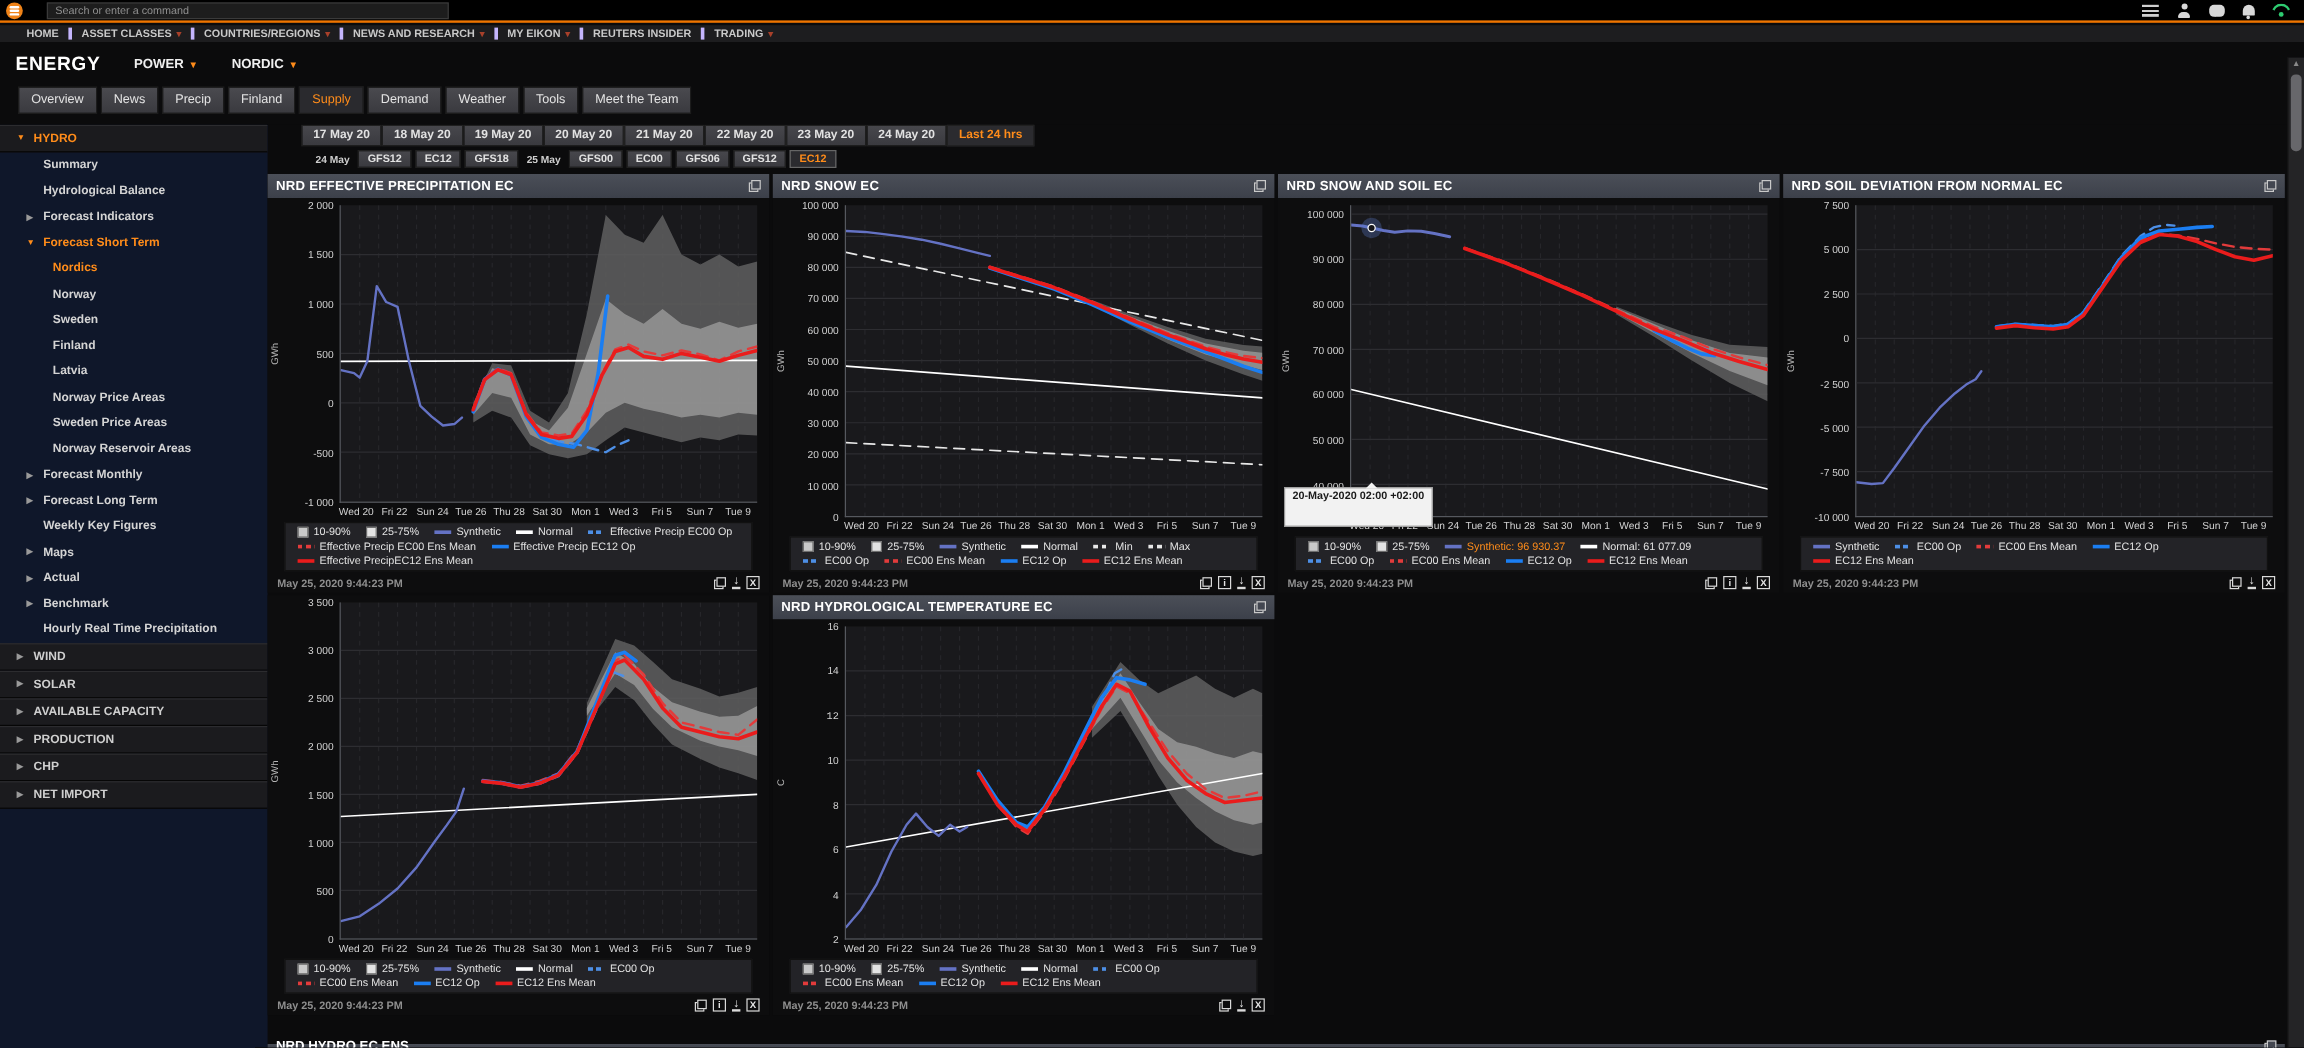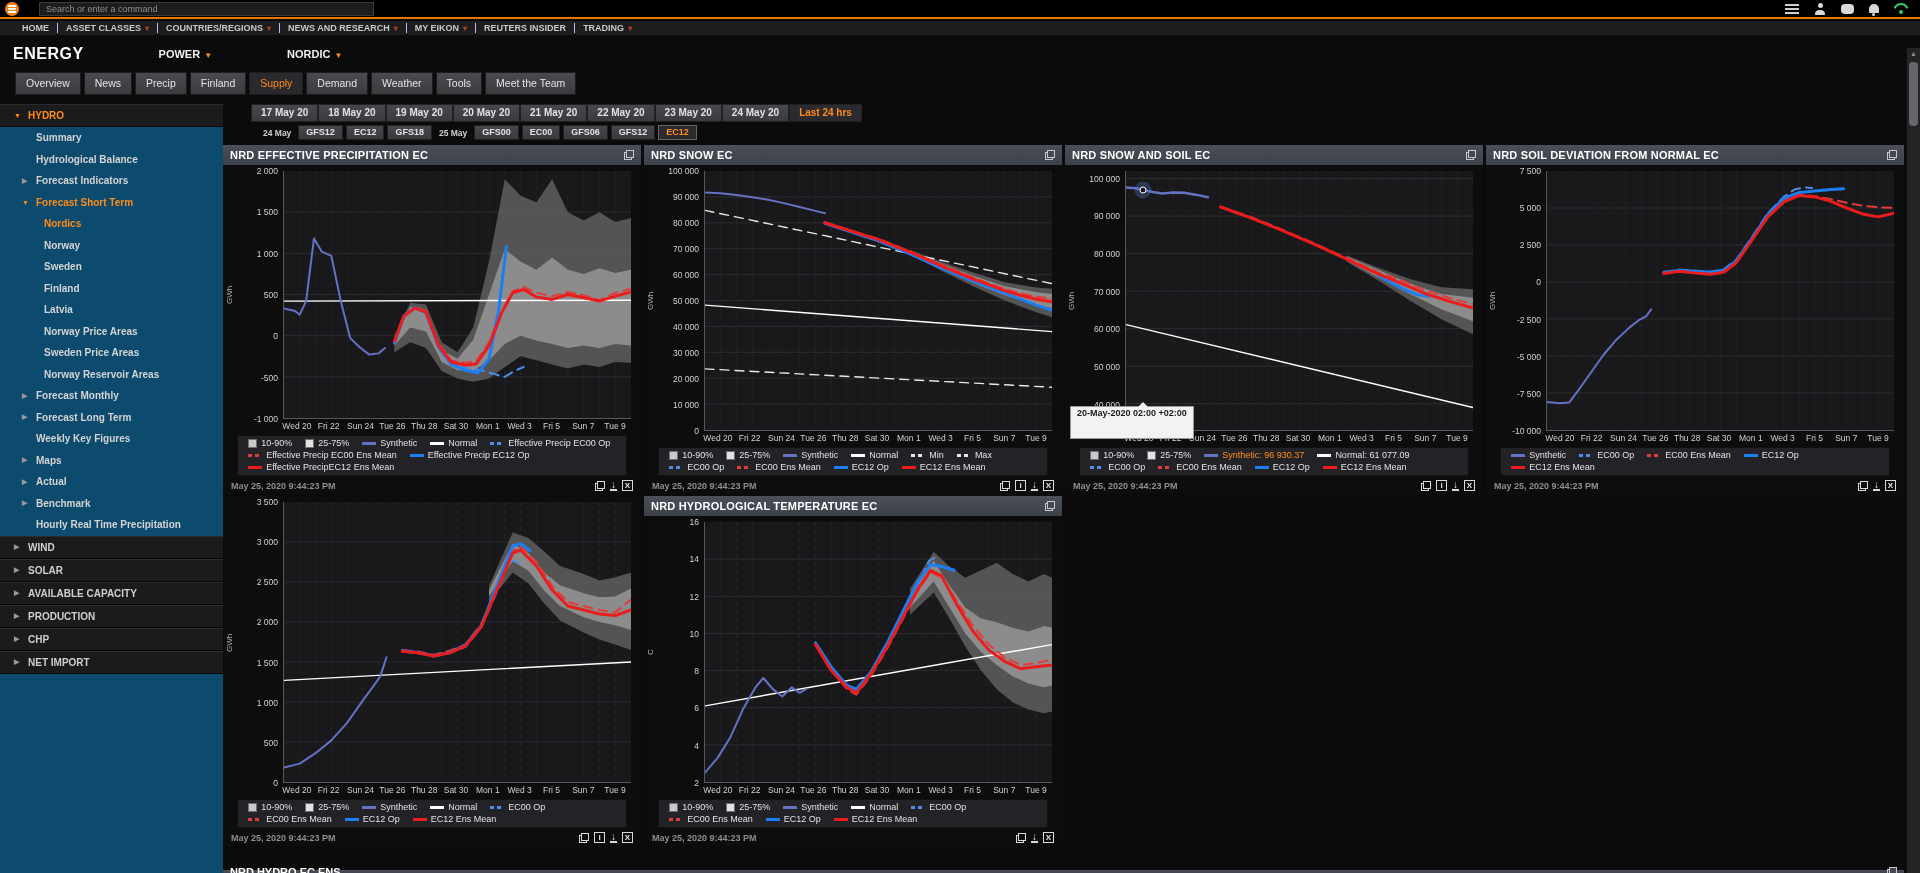"HOME" .nav-item { border-right: 1px solid #c4b5fd -> 3px solid #c4b5fd }
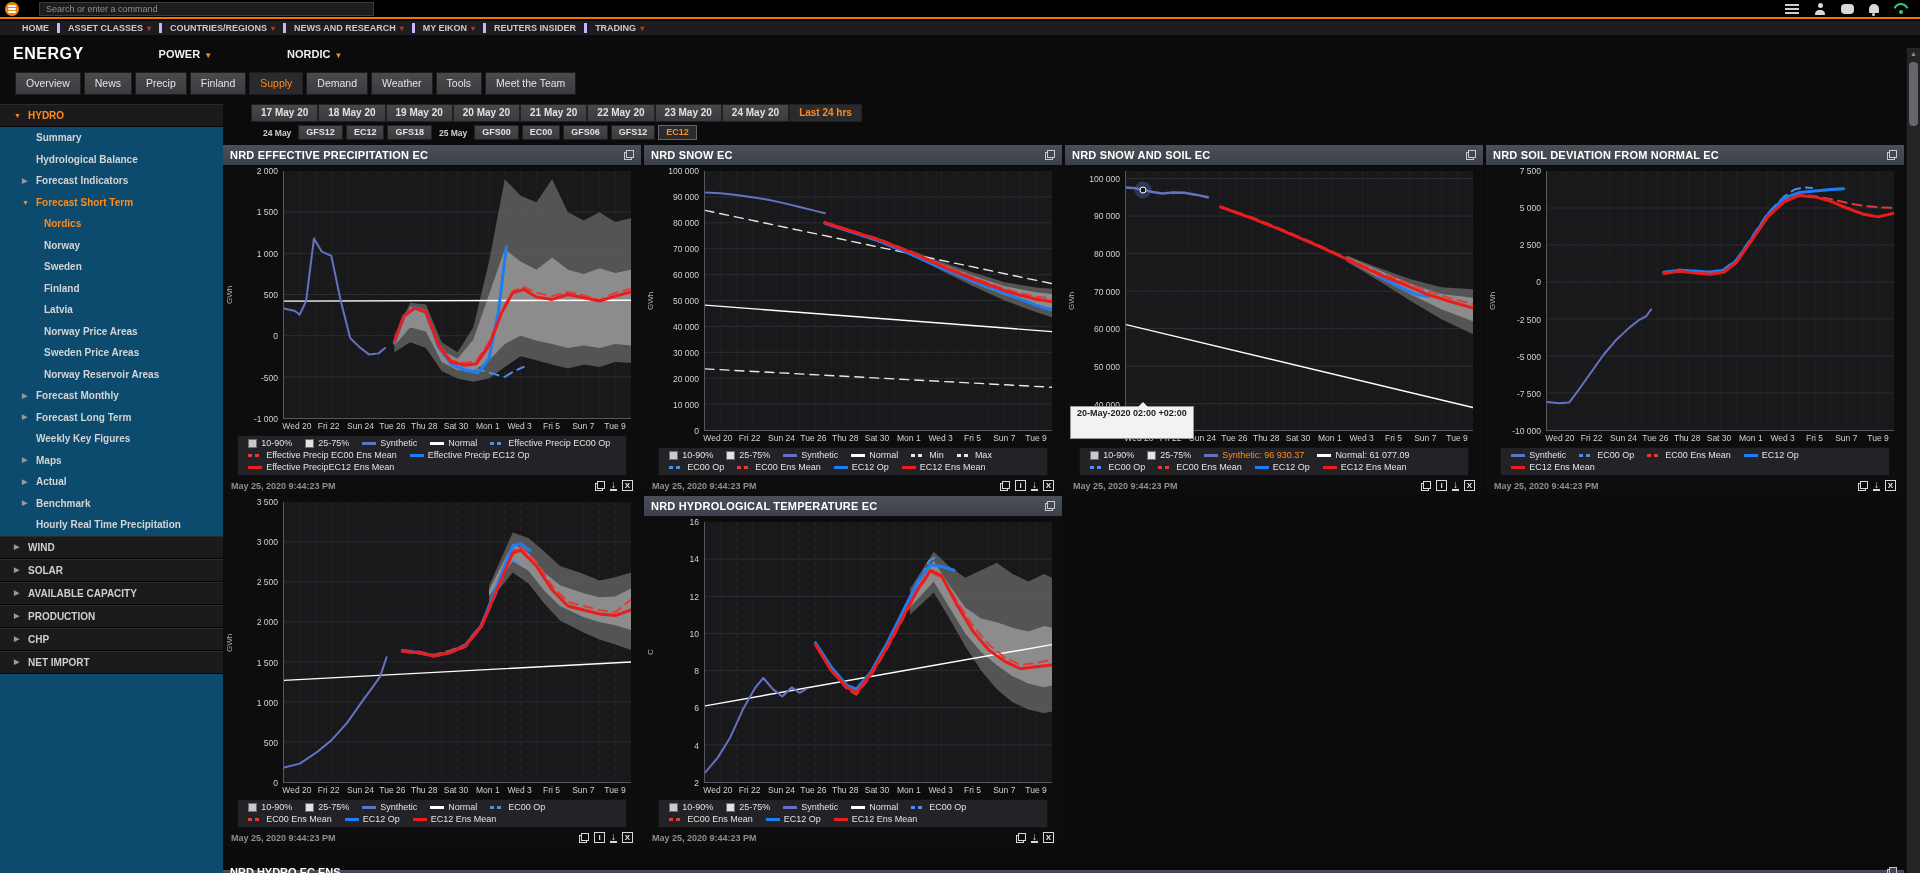"POWER ▼" .hmenu { margin-left: 75px -> 28px }
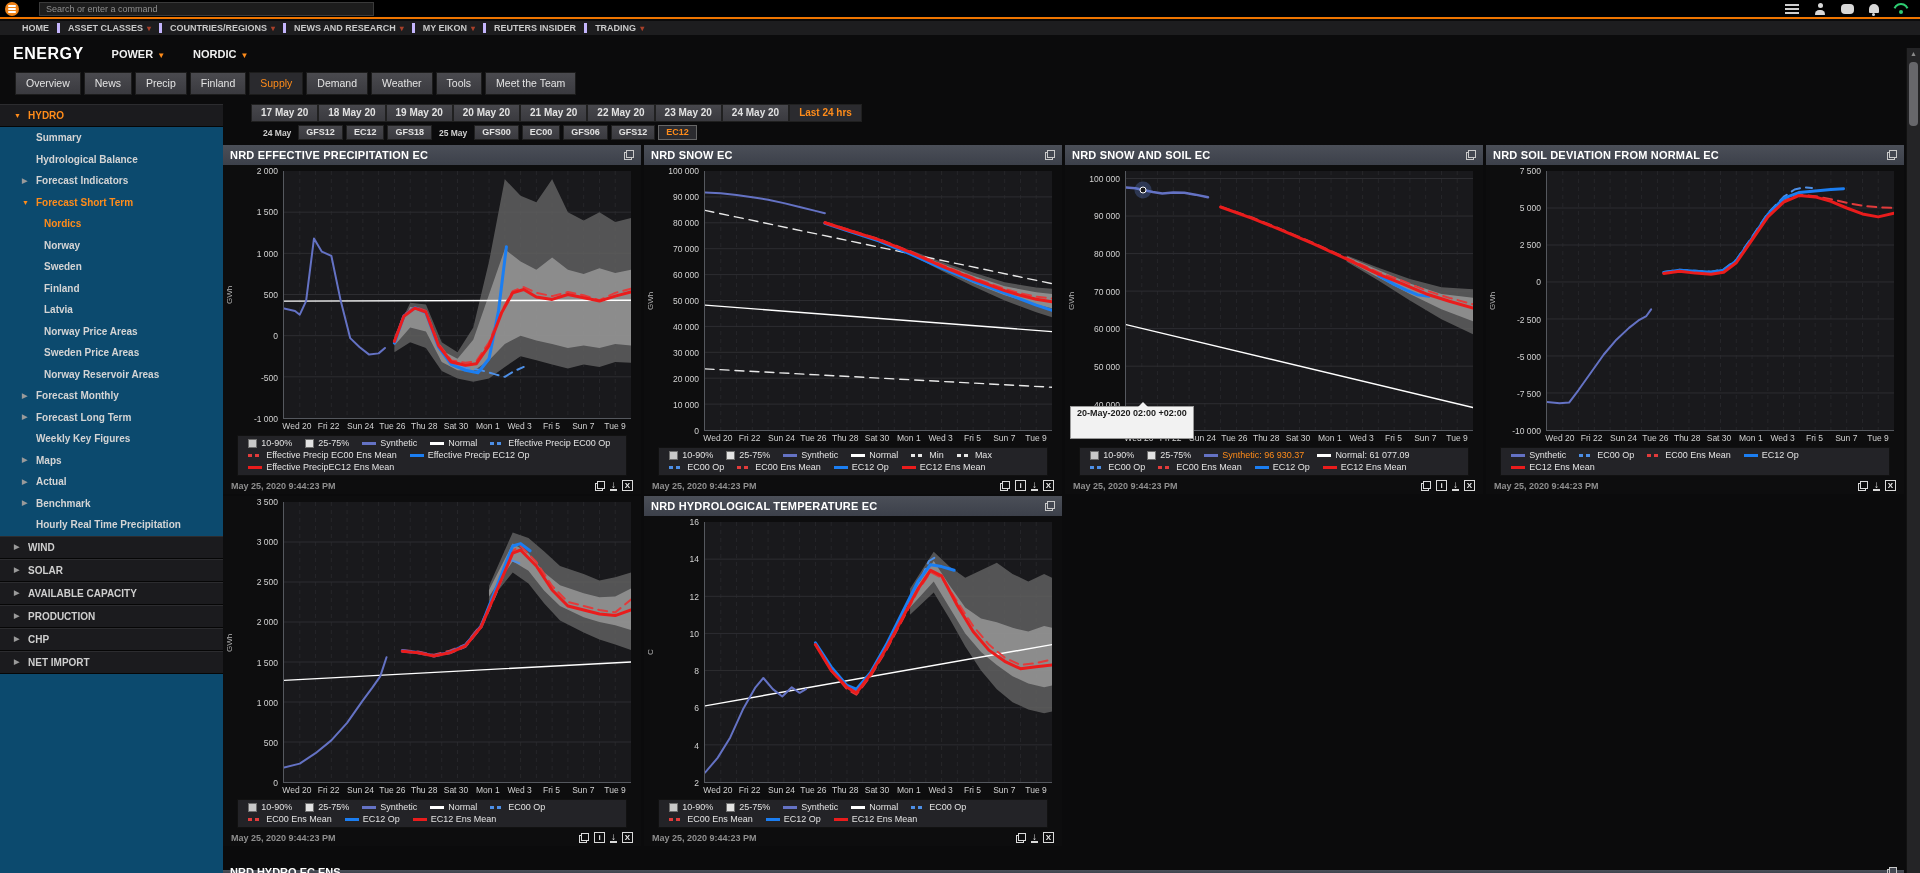"HYDRO" .sidebar { background: #0c4a6e -> #0f172a }
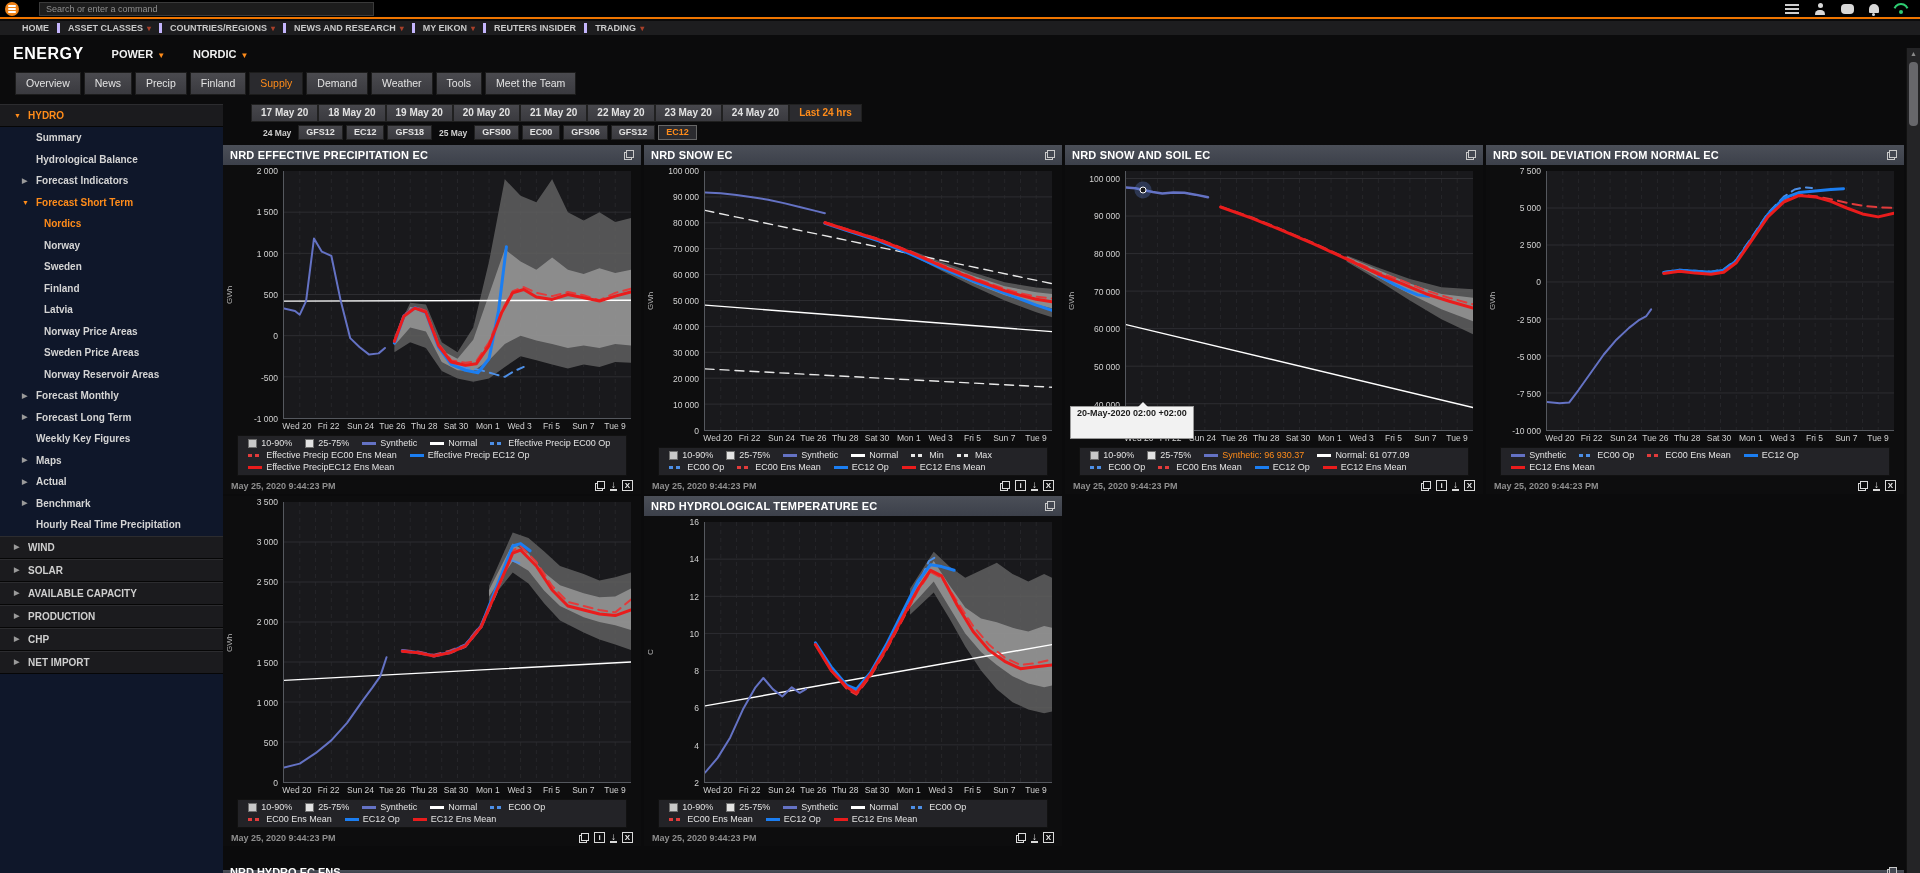"12" span.ytick { font-family: none -> Liberation Mono, monospace }
